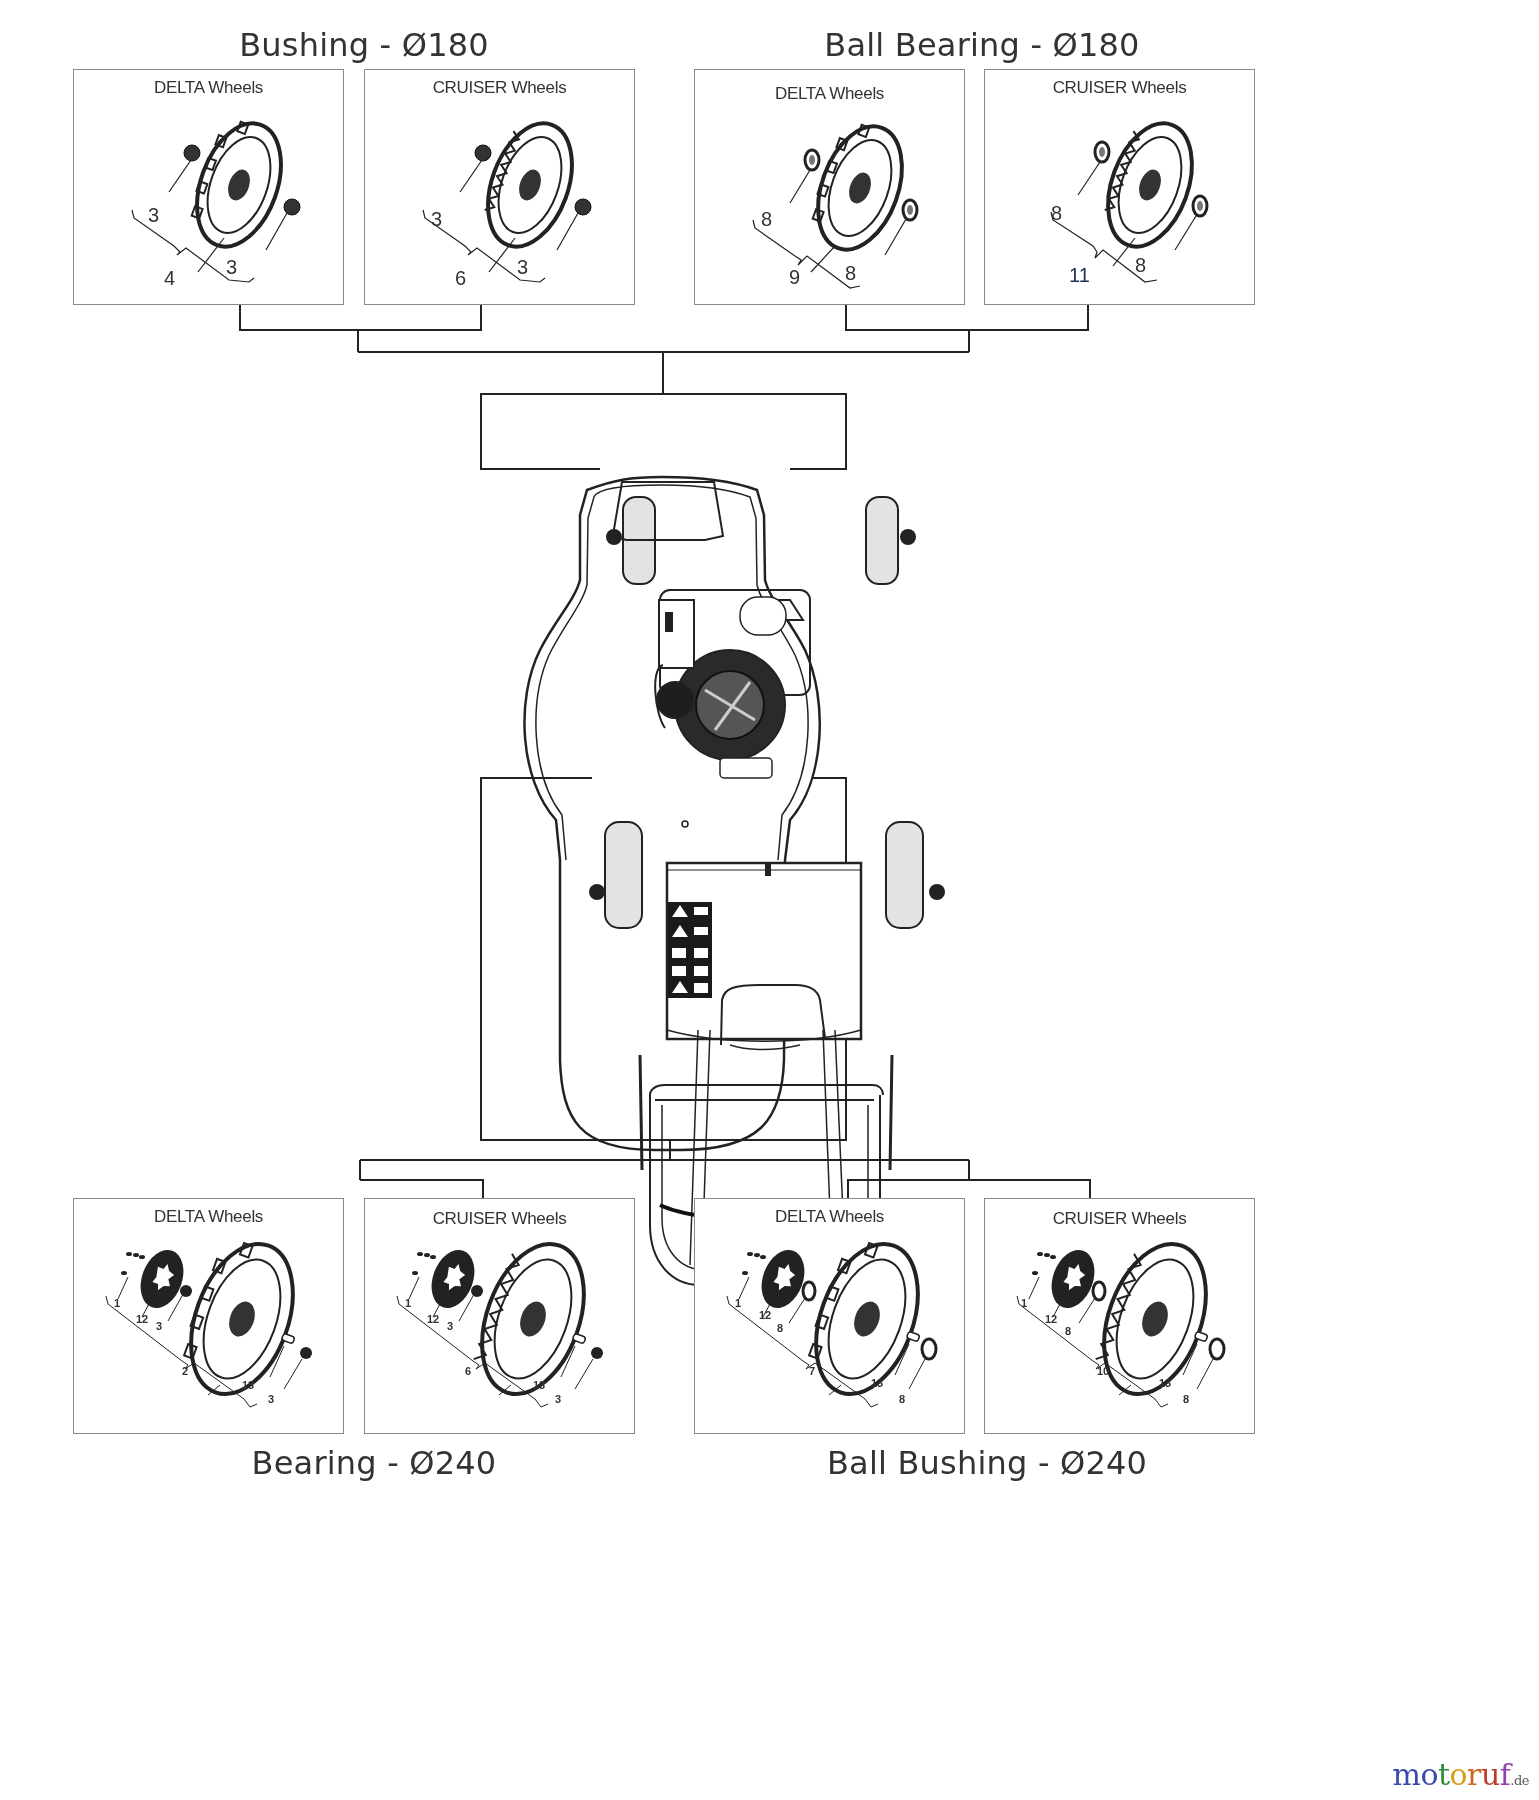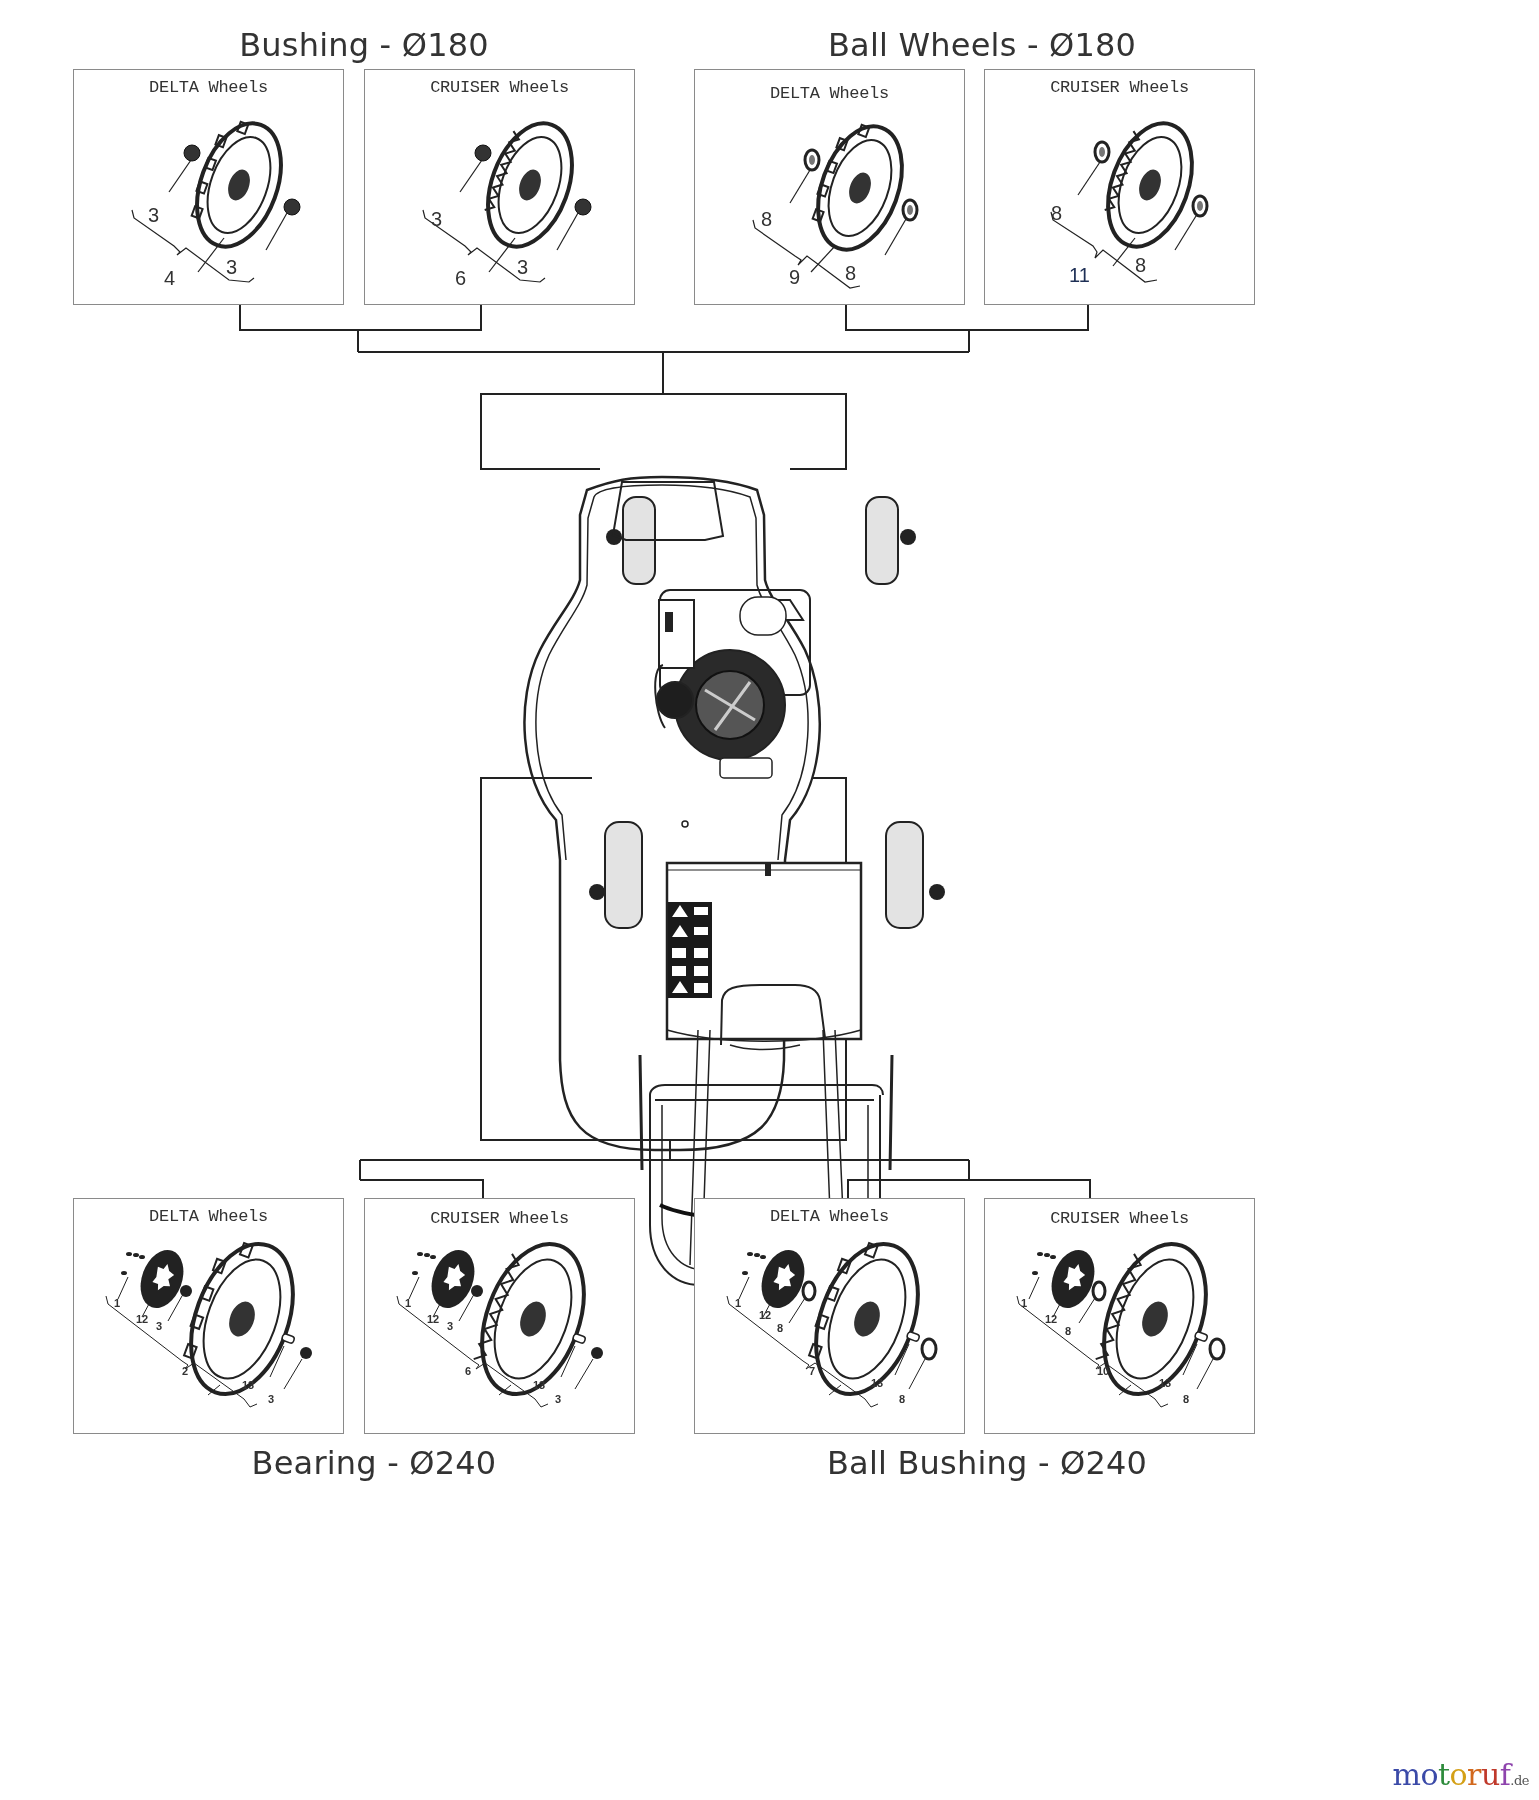"Ball Wheels - Ø180" div.group-title { text: Wheels -> Bearing }
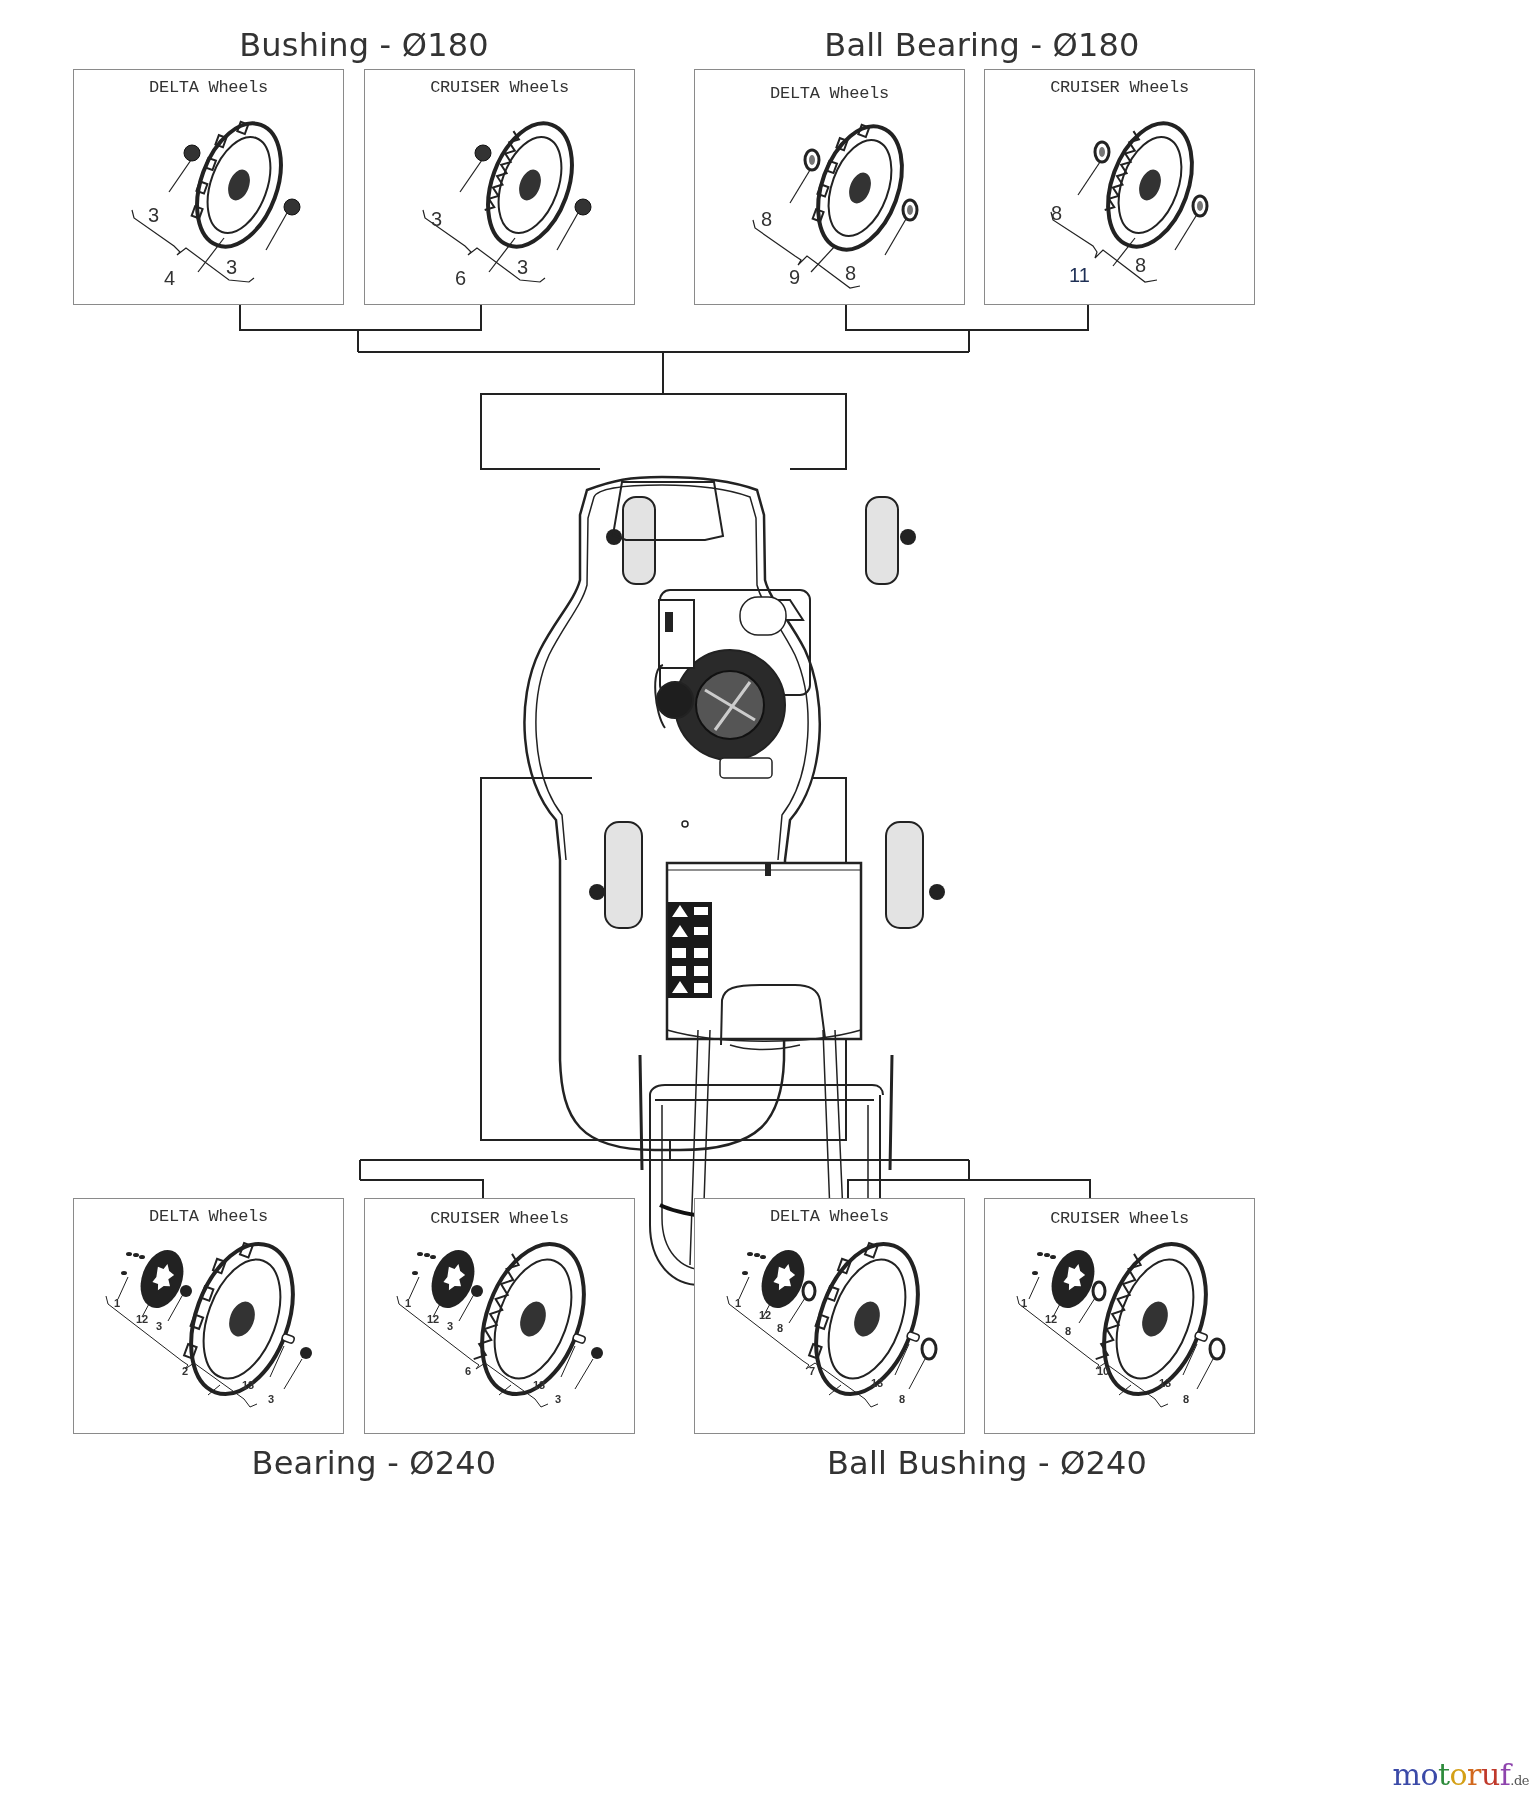"DELTA Wheels" .panel-title { font-family: Liberation Mono, monospace -> Liberation Sans, sans-serif }
